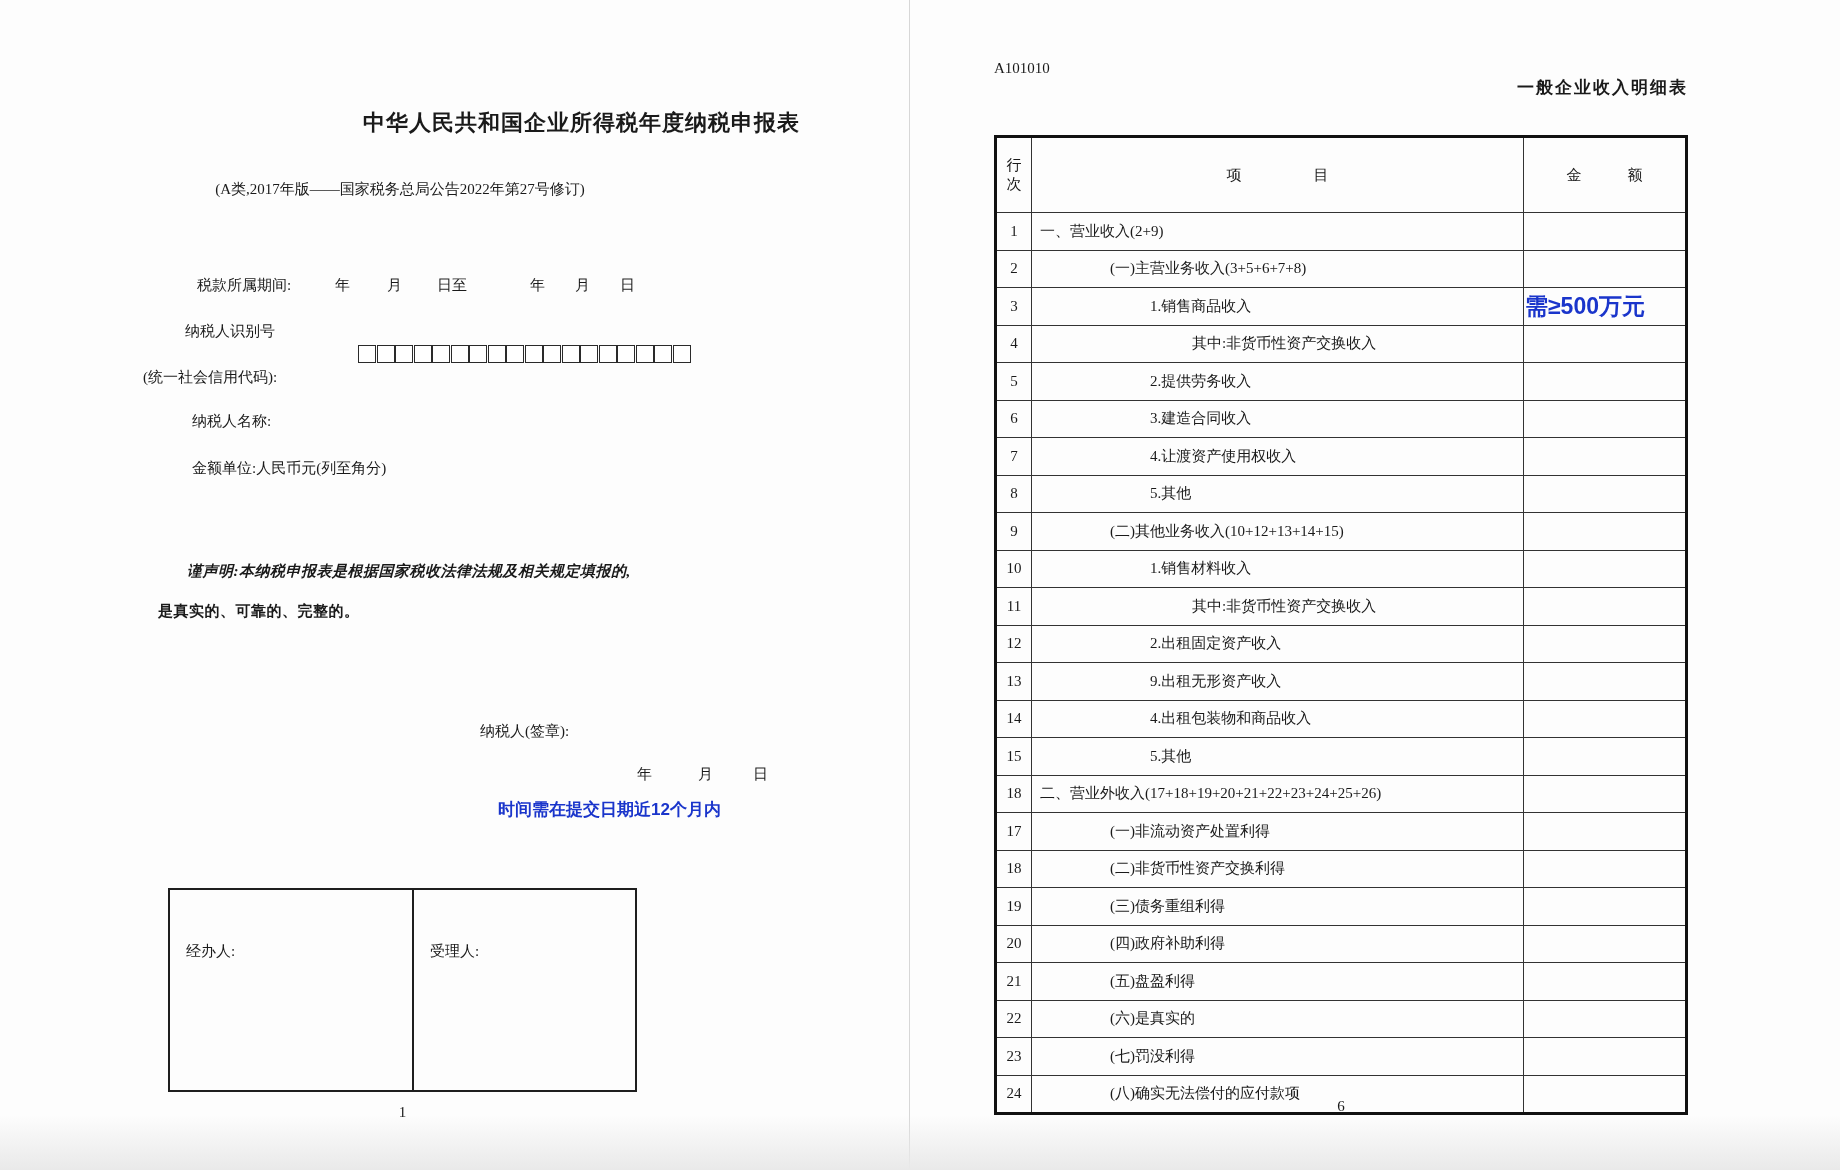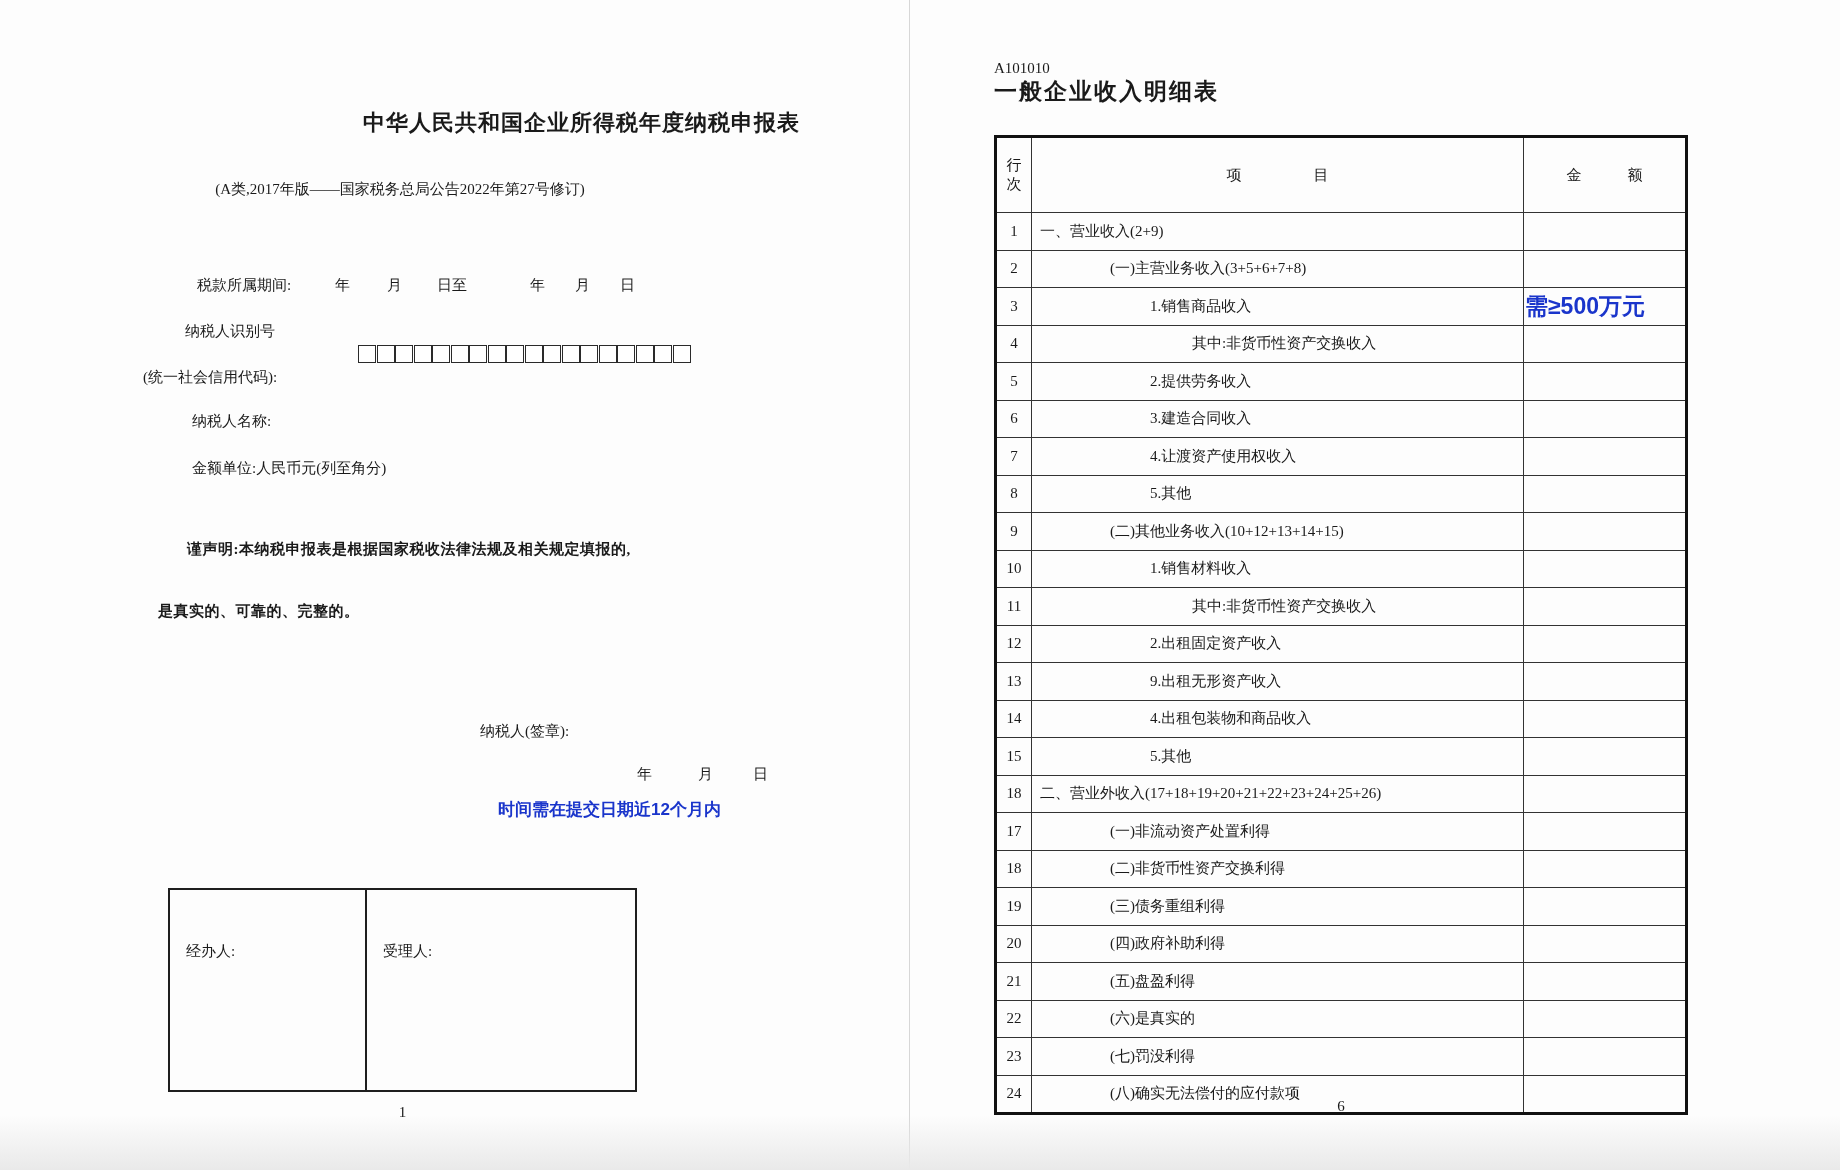"一般企业收入明细表" .sched-title { font-size: 23px -> 17px; text-align: left -> right }
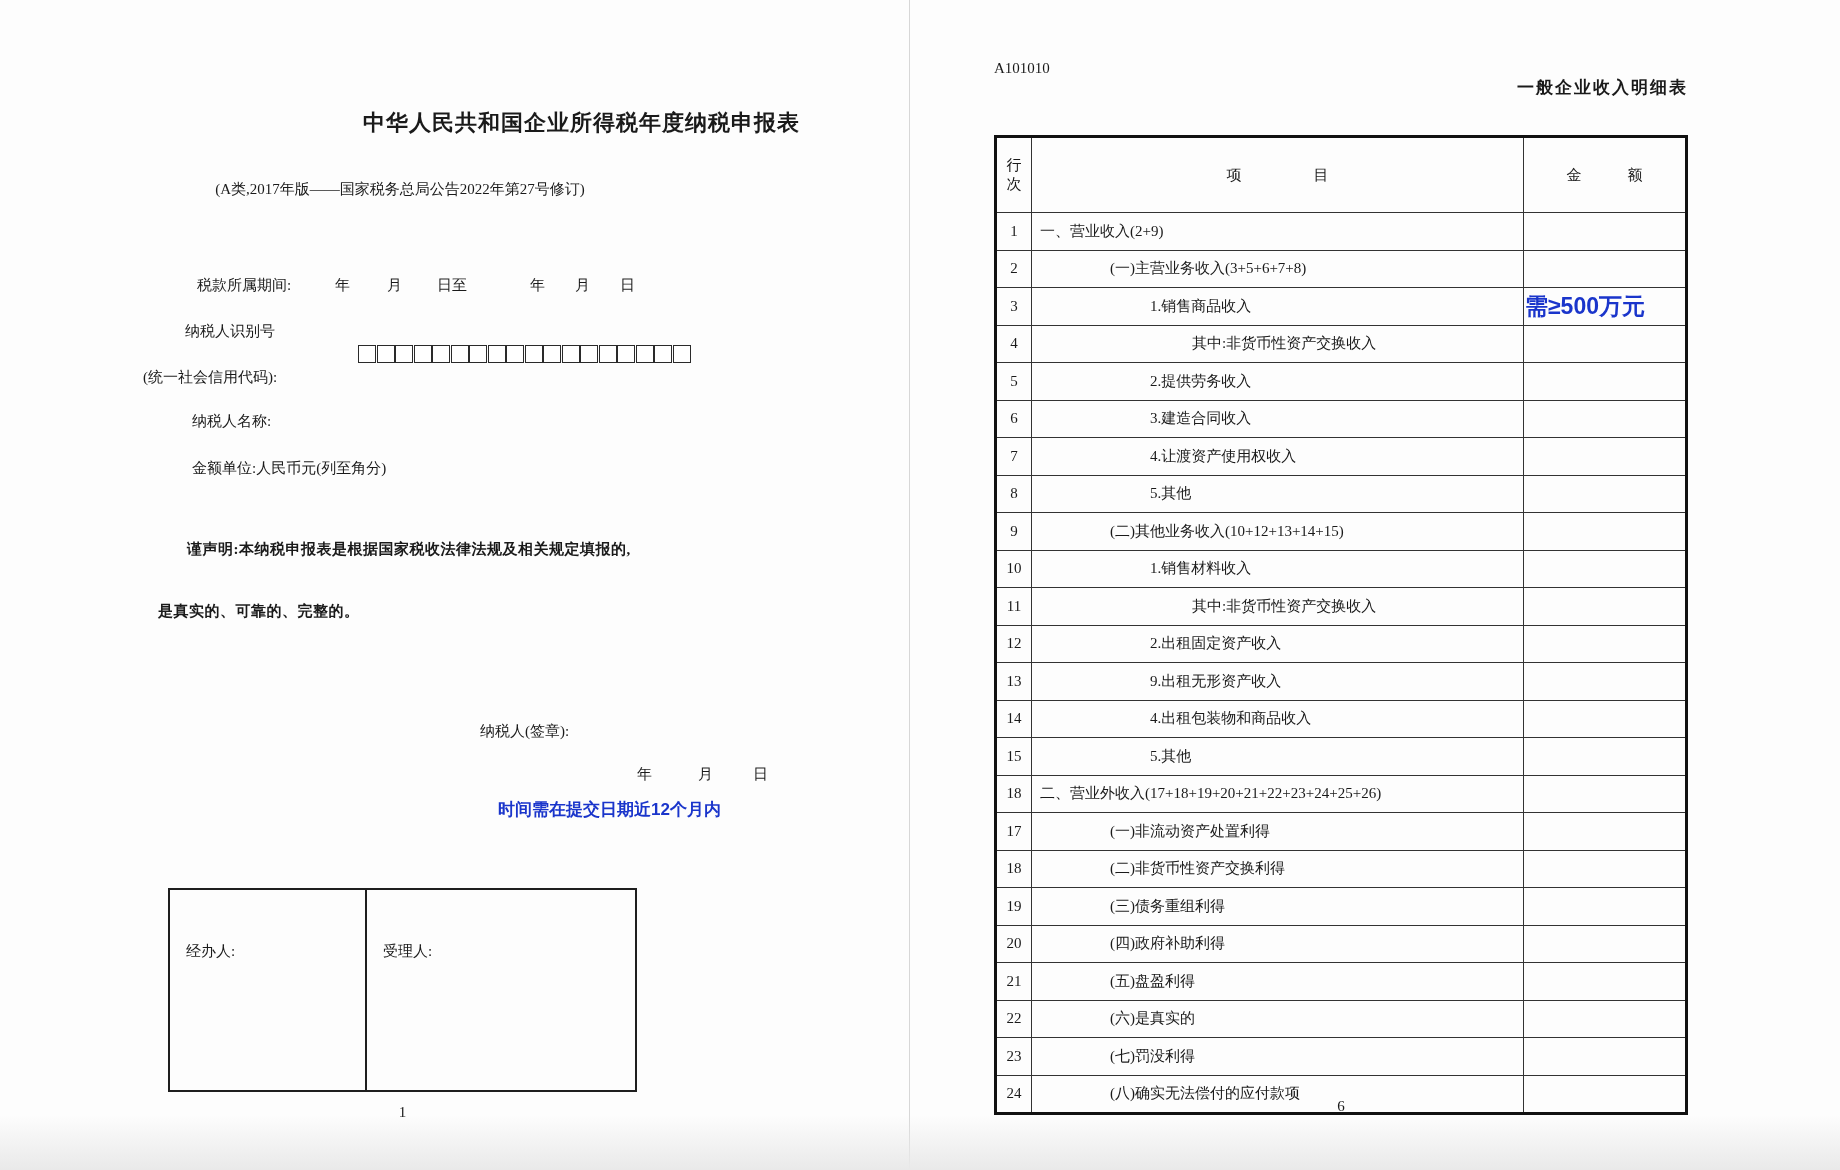"谨声明:本纳税申报表是根据国家税收法律法规及相关规定填报的," div.abs { font-style: none -> italic; top: 540px -> 562px }
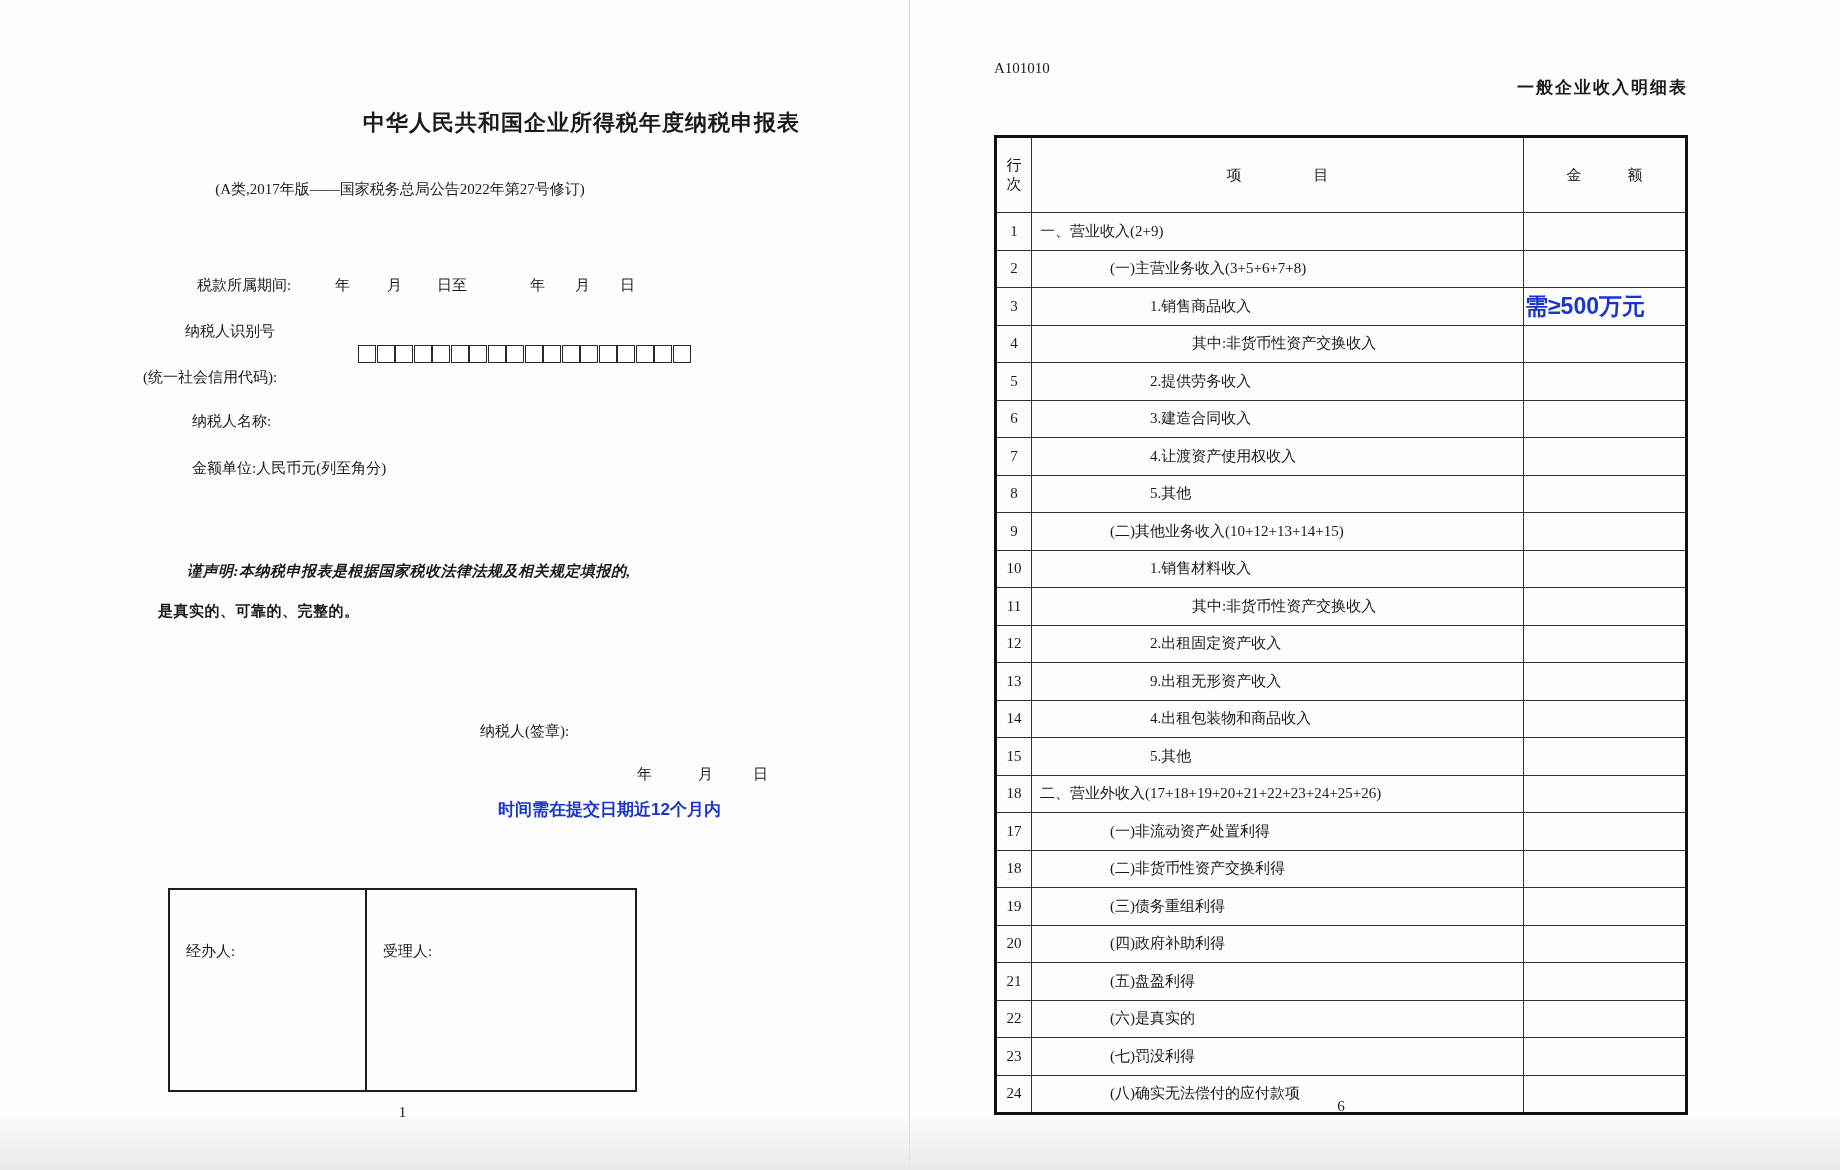"经办人:" .sign-cell.first { width: 197px -> 244px }
